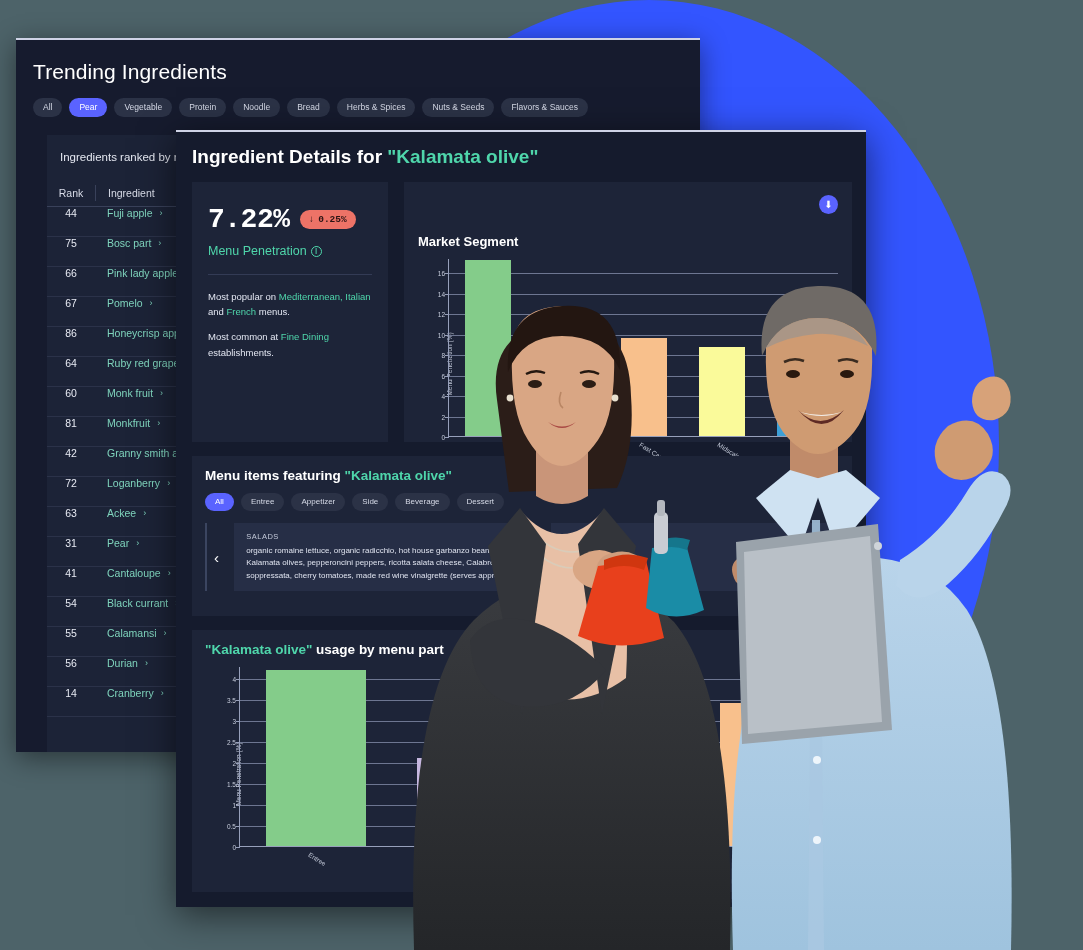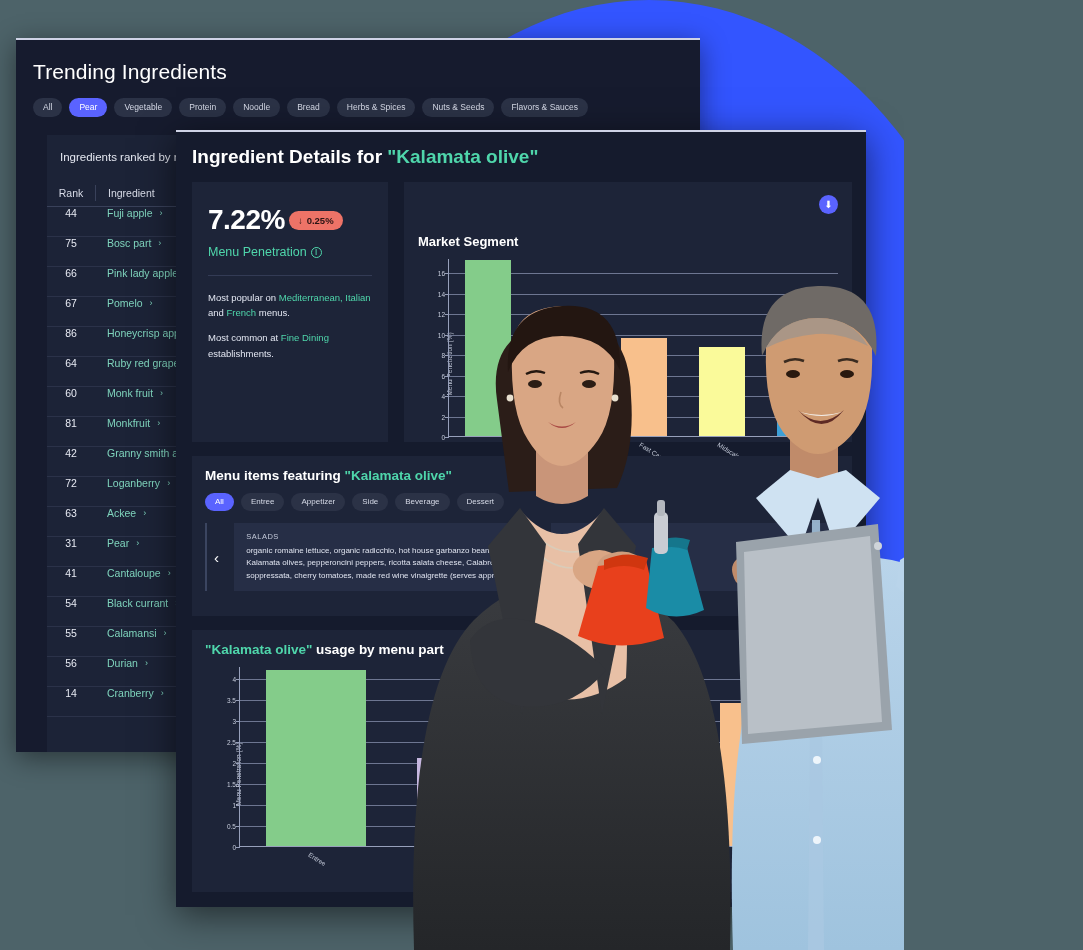"Trending Ingredients" #stage { width: 904px -> 1083px }
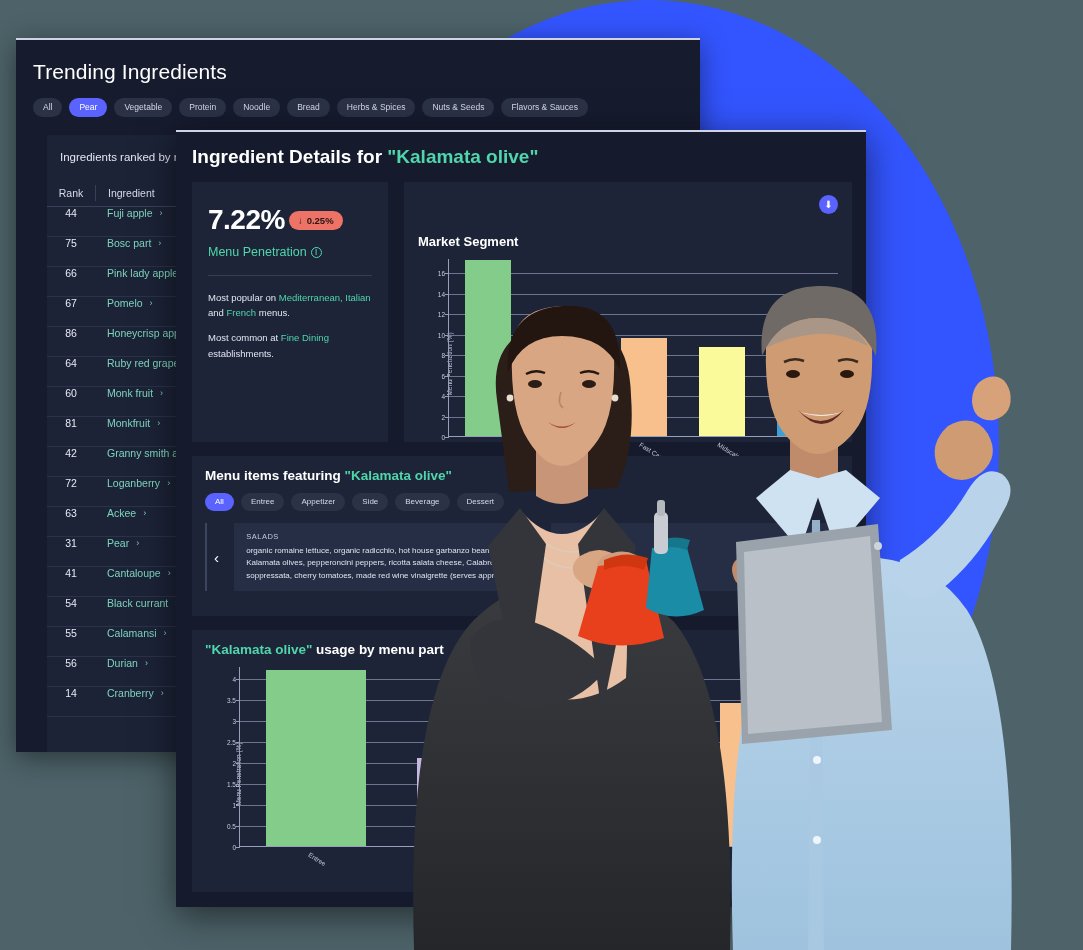"7.22%" .pen-line { font-family: none -> Liberation Mono, monospace; gap: 4px -> 10px }
